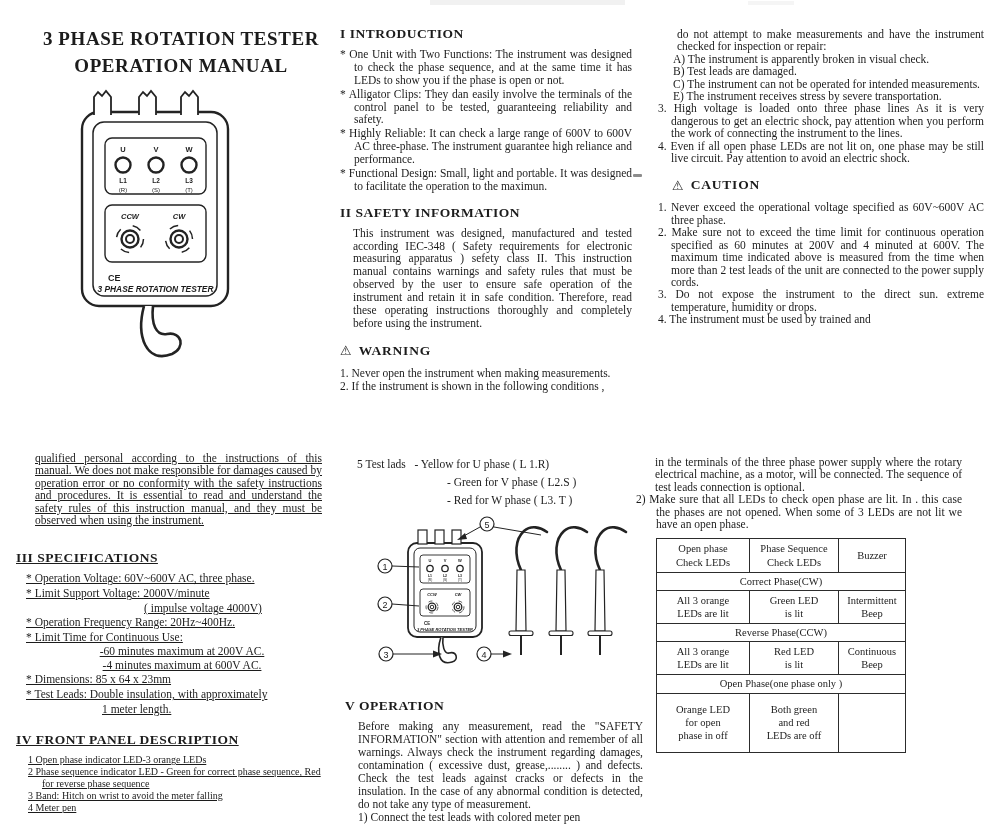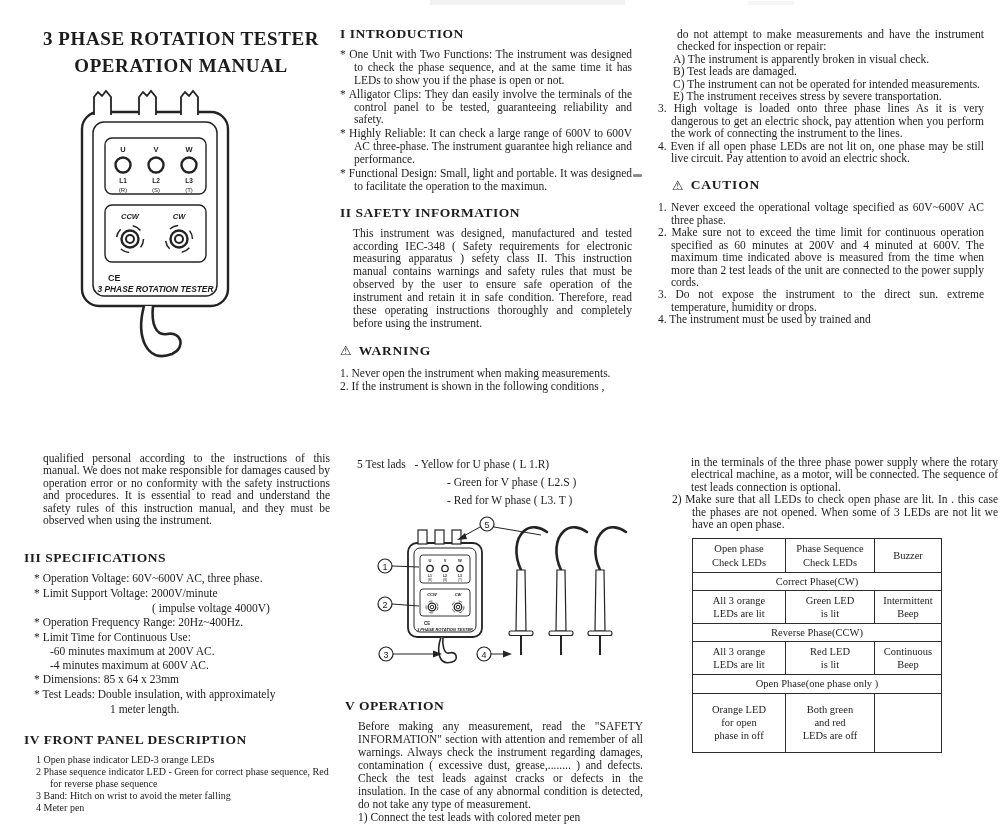"qualified personal according to the" .bl { left: 24px -> 16px; text-decoration: none -> underline }
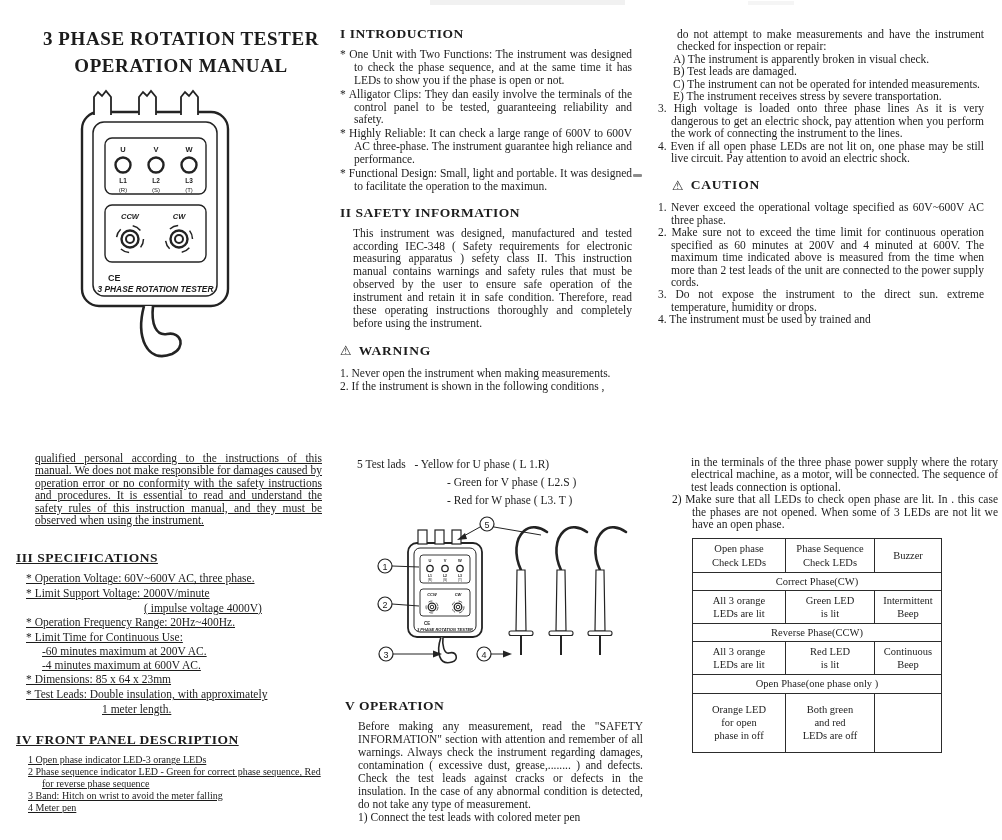"in the terminals of the" .br { left: 672px -> 636px }
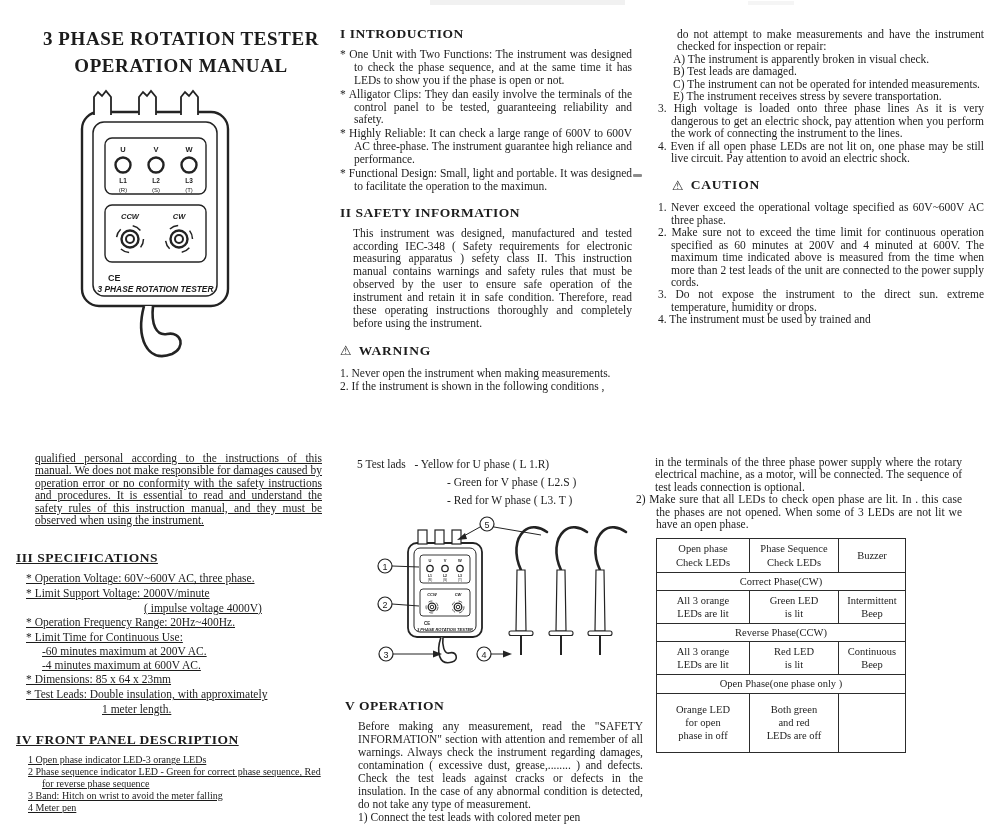"-60 minutes maximum at 200V" .spec-ind2 { text-align: none -> center }
